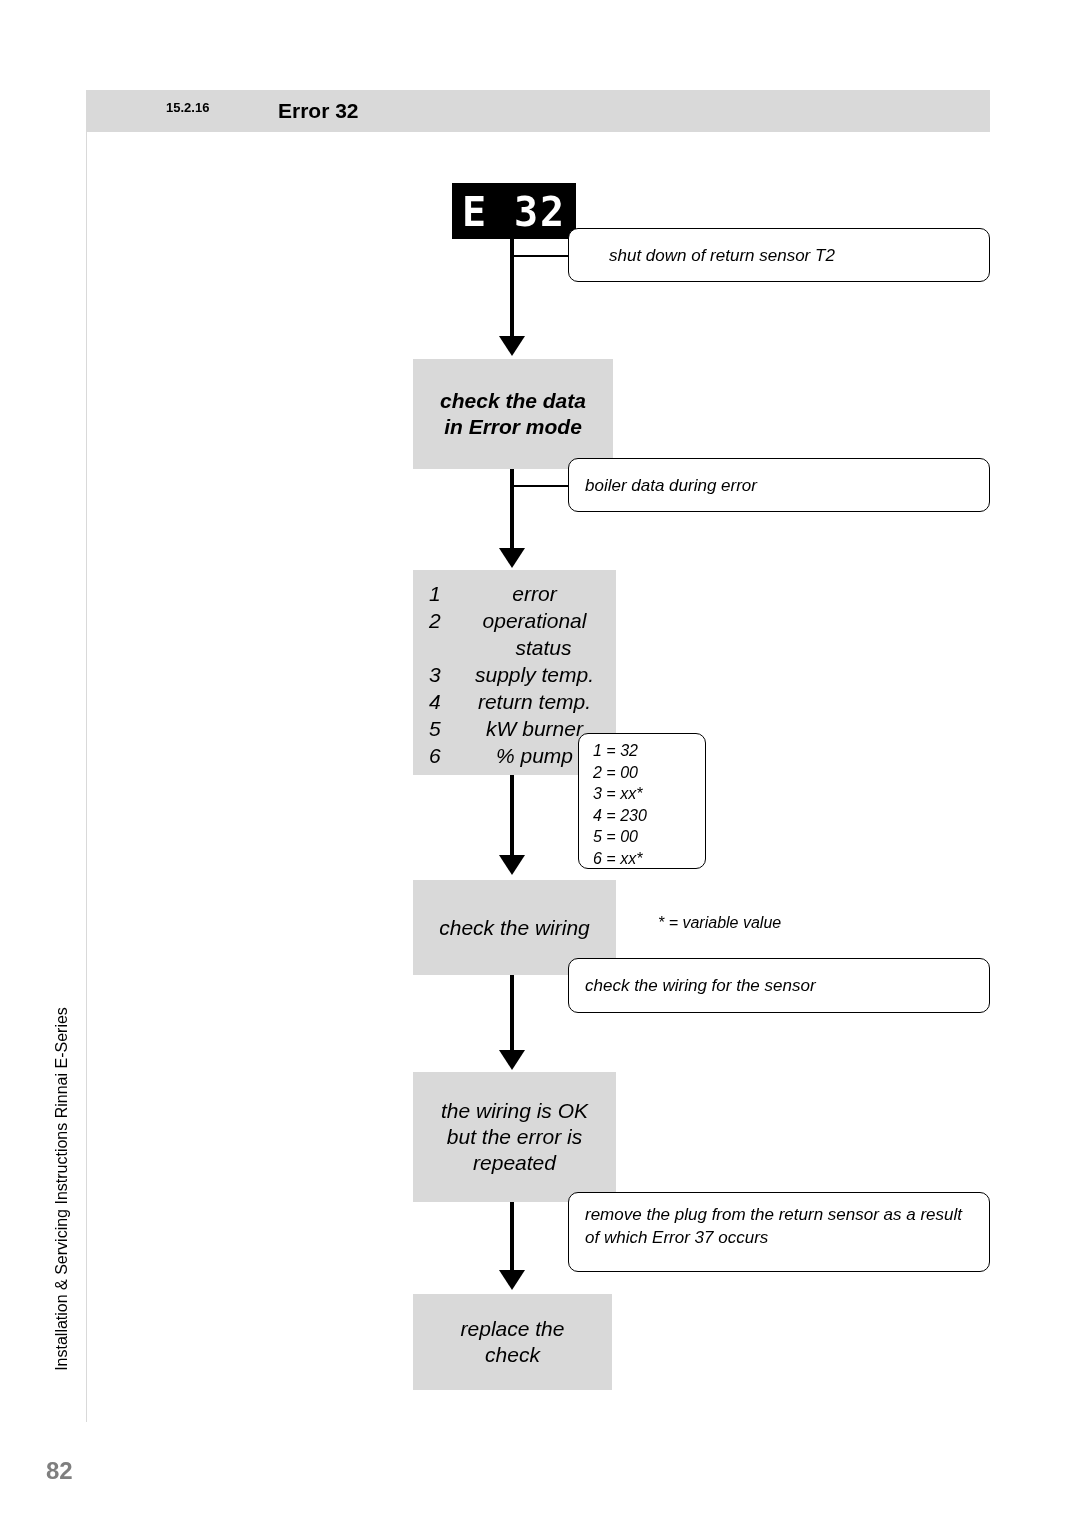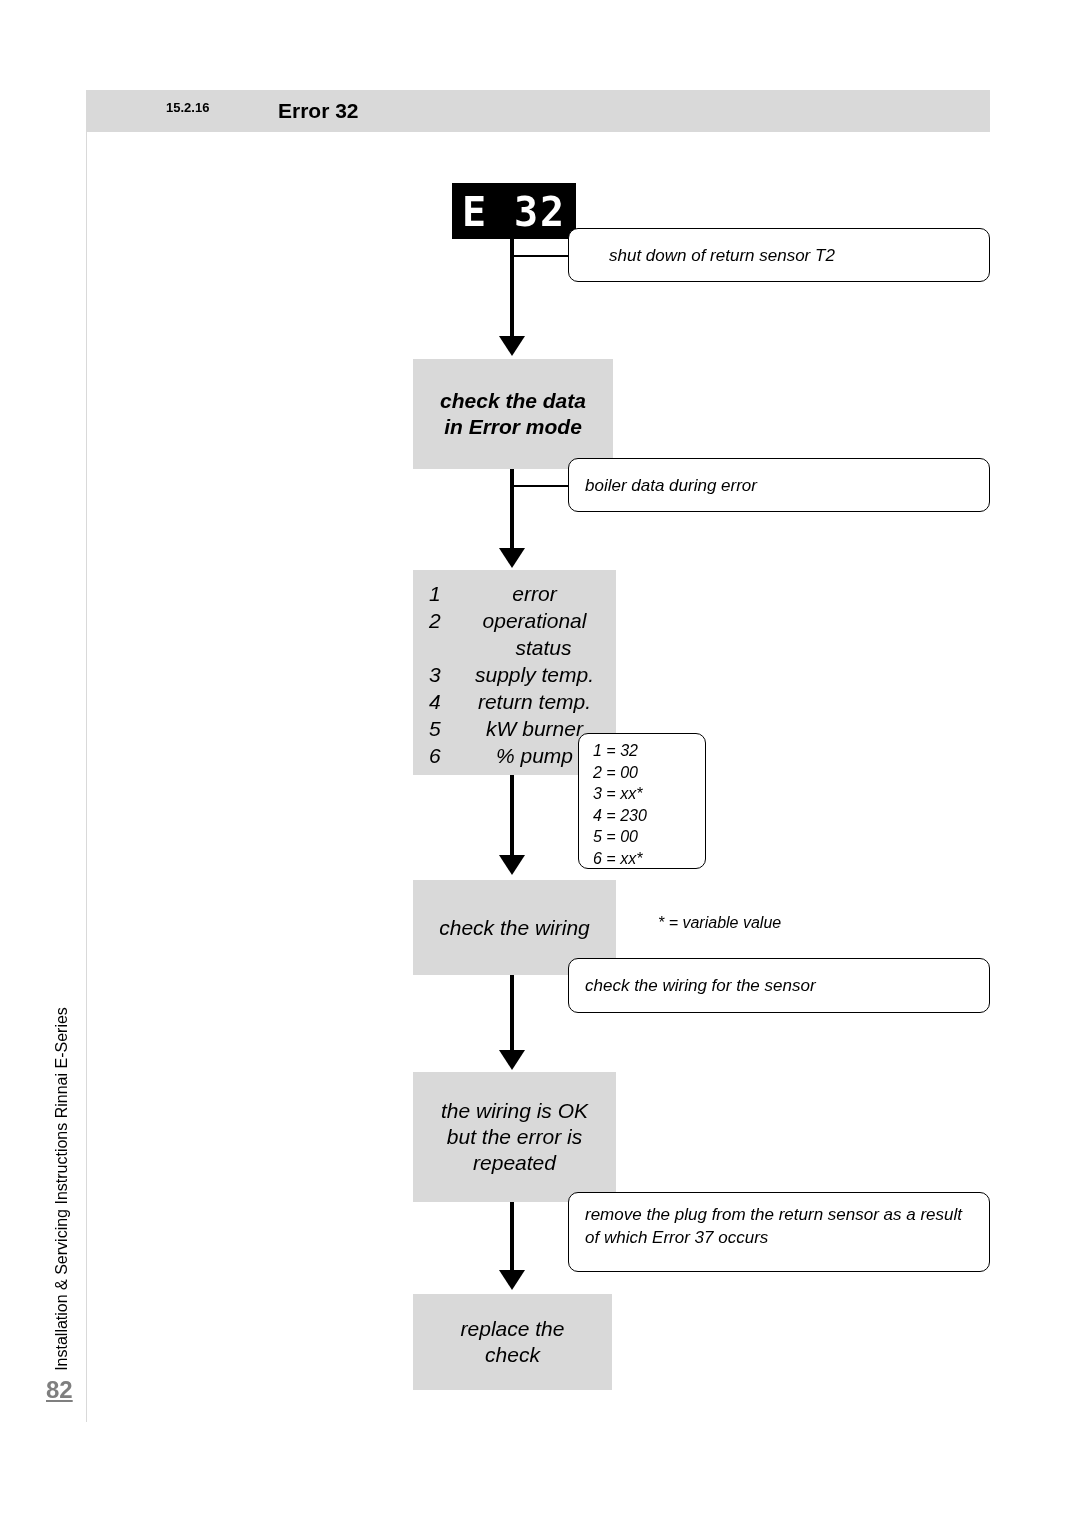"82" .page-num { text-decoration: underline -> none; top: 1376px -> 1457px }
